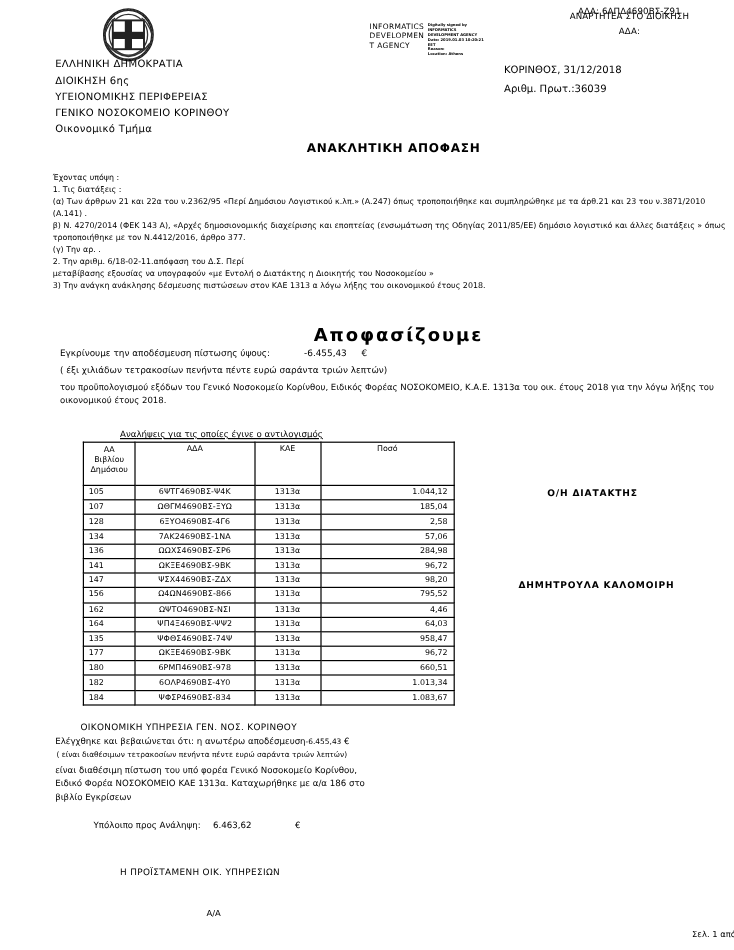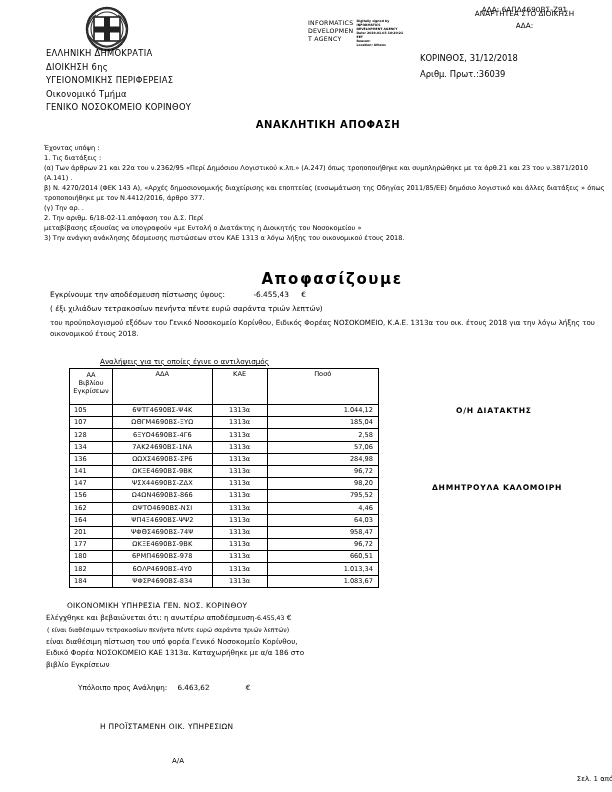"Οικονομικό Τμήμα" div { order: before "ΓΕΝΙΚΟ ΝΟΣΟΚΟΜΕΙΟ ΚΟΡΙΝΘΟΥ" -> after "ΓΕΝΙΚΟ ΝΟΣΟΚΟΜΕΙΟ ΚΟΡΙΝΘΟΥ" }
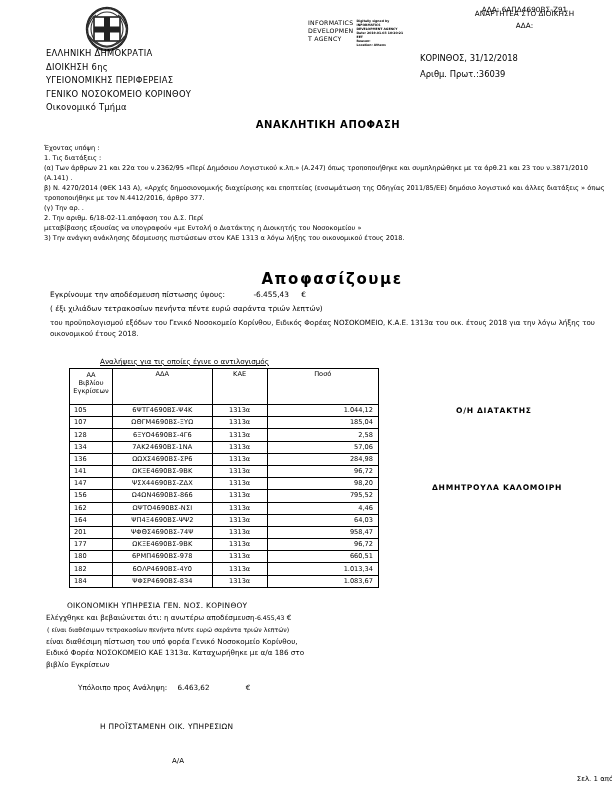"Εγκρίσεων" div { text: Εγκρίσεων -> Δημόσιου }
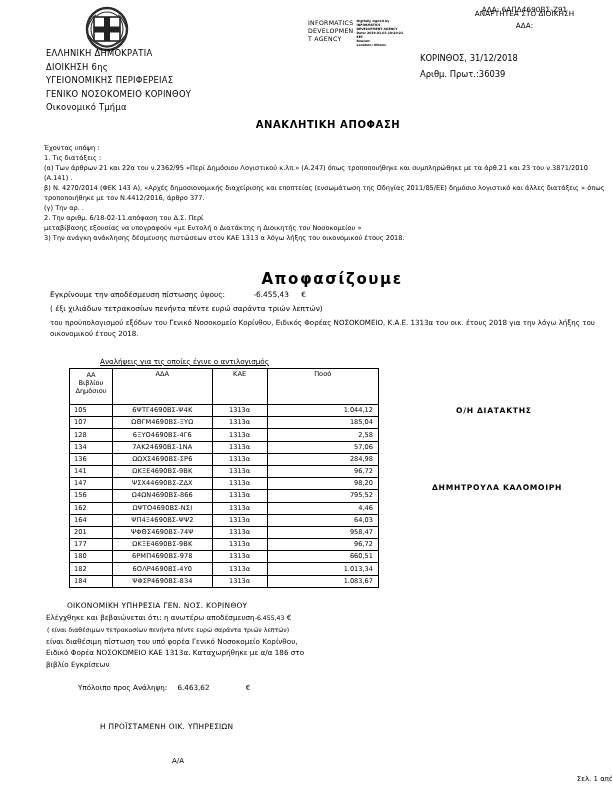"201" td.c-aa { text: 201 -> 135 }
